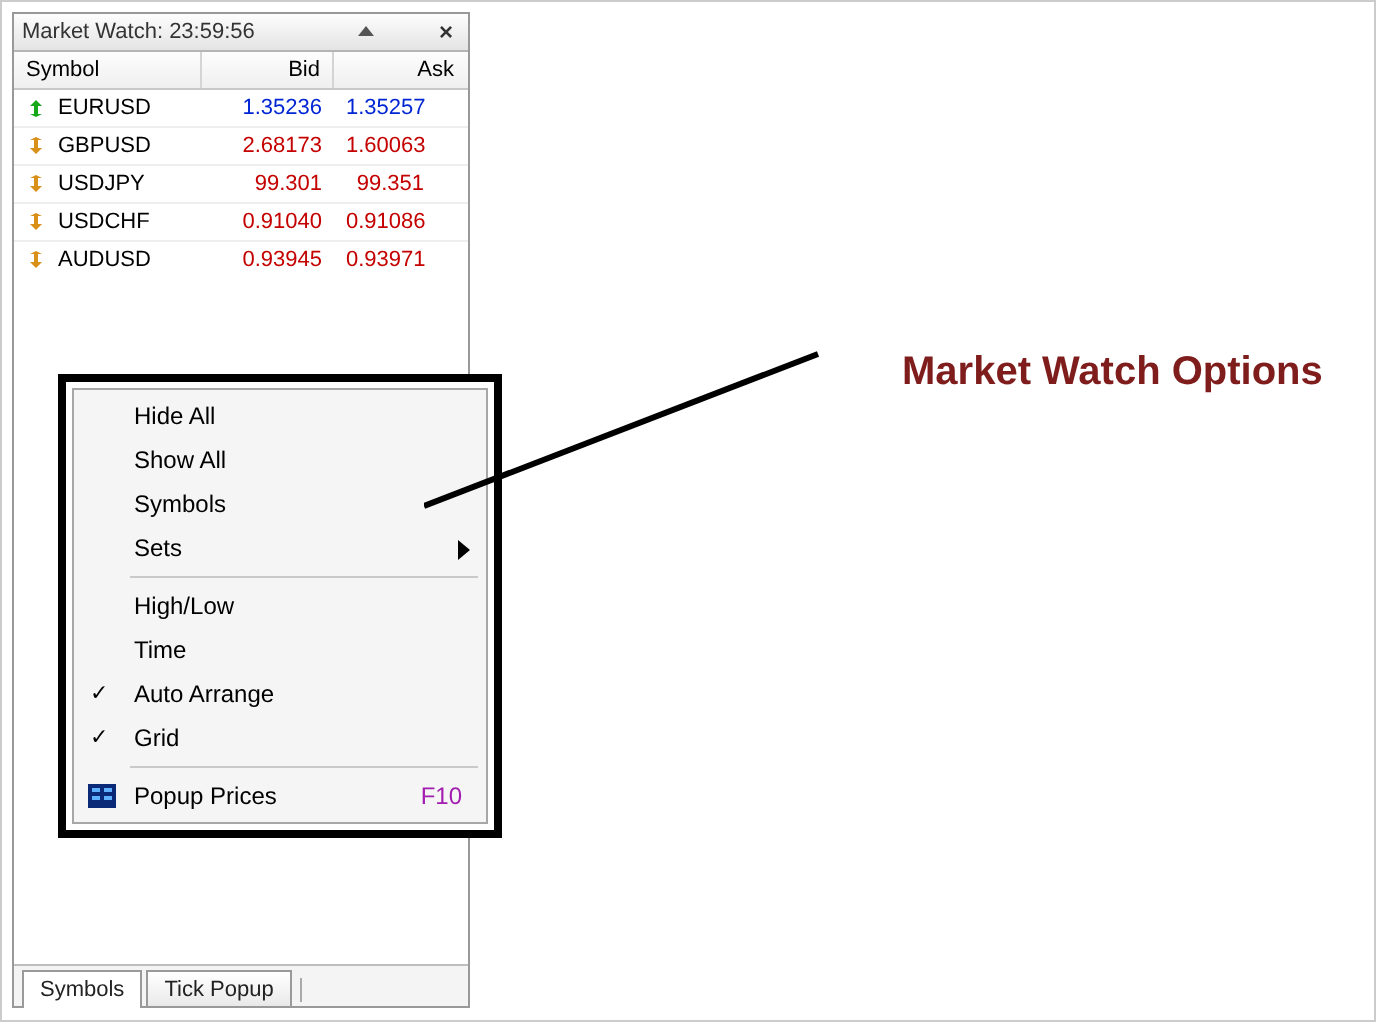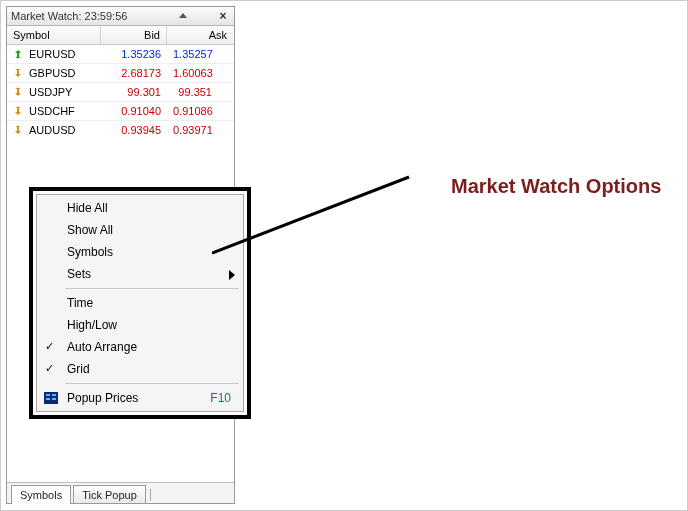"Time" div.mi { order: before "High/Low" -> after "High/Low" }
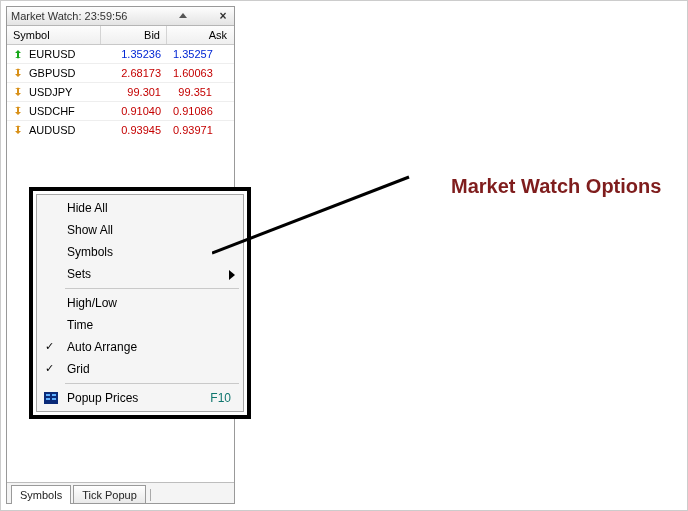"F10" .mi .accel { color: #0f766e -> #a21caf }
